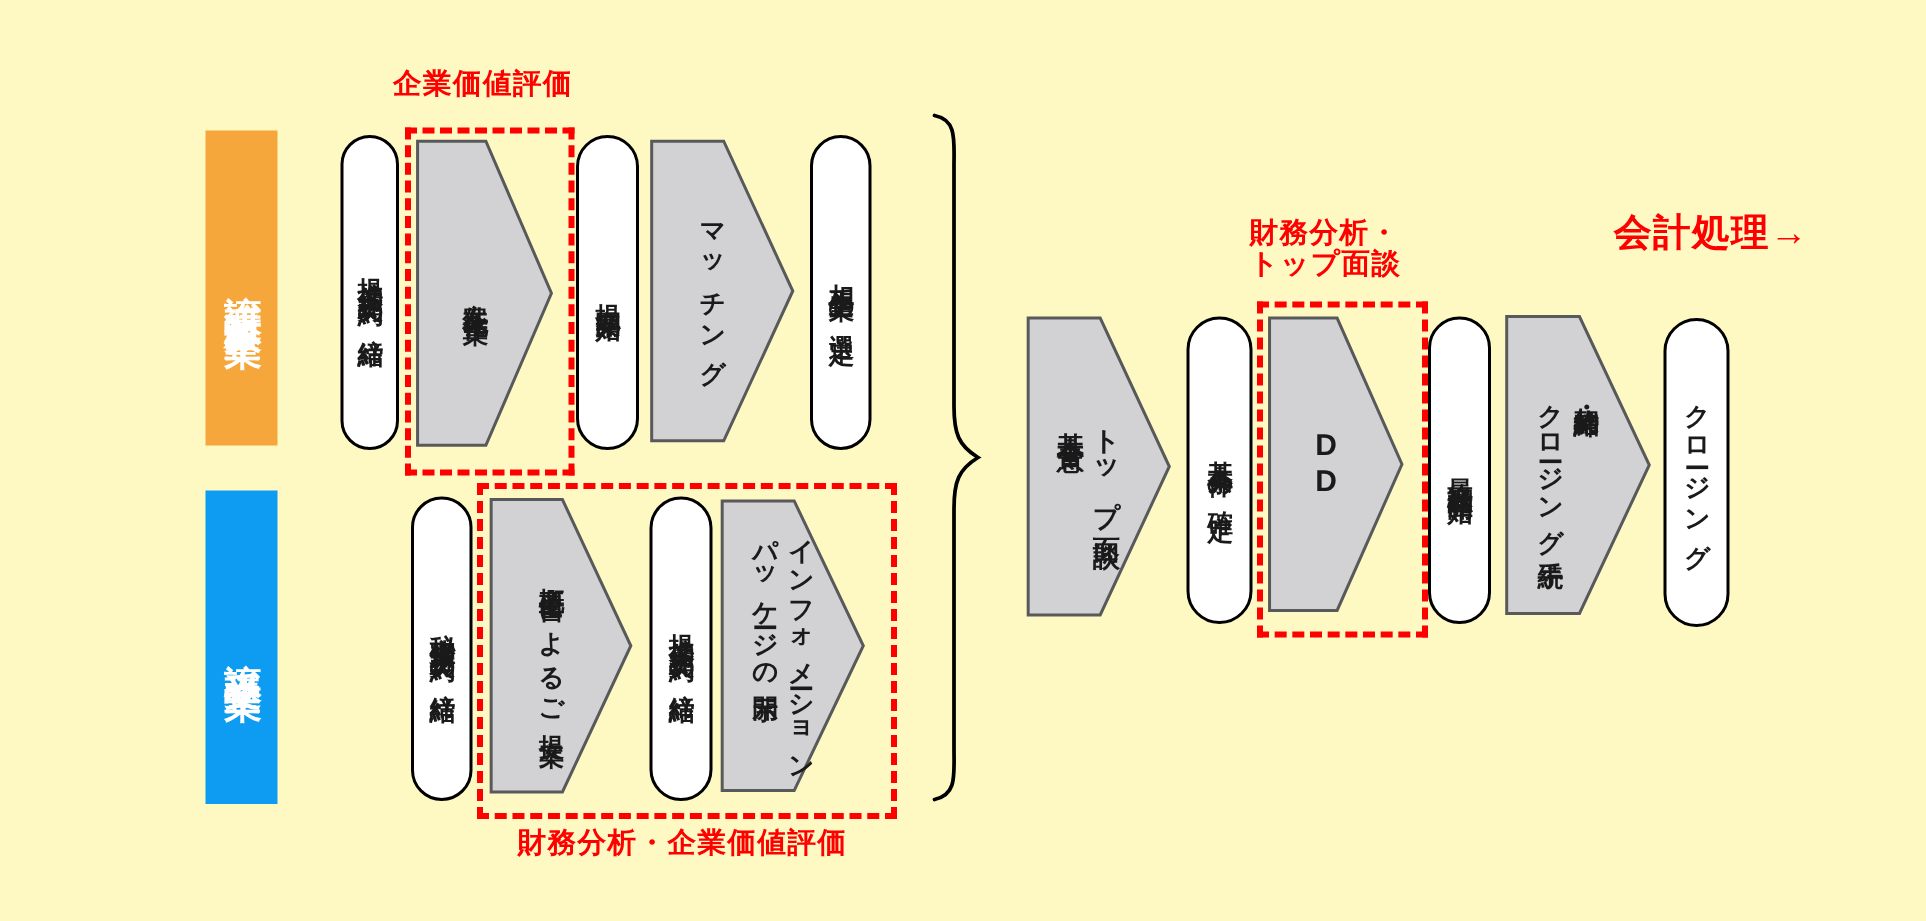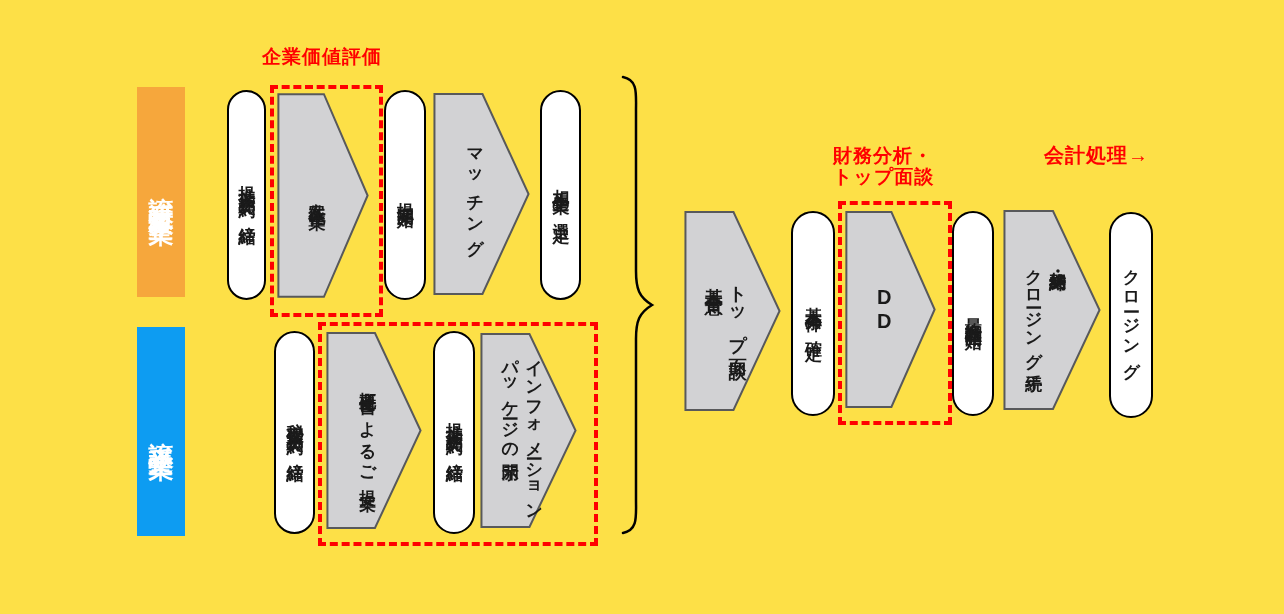"企業価値評価" .stage { background: #fde047 -> #fef9c3 }
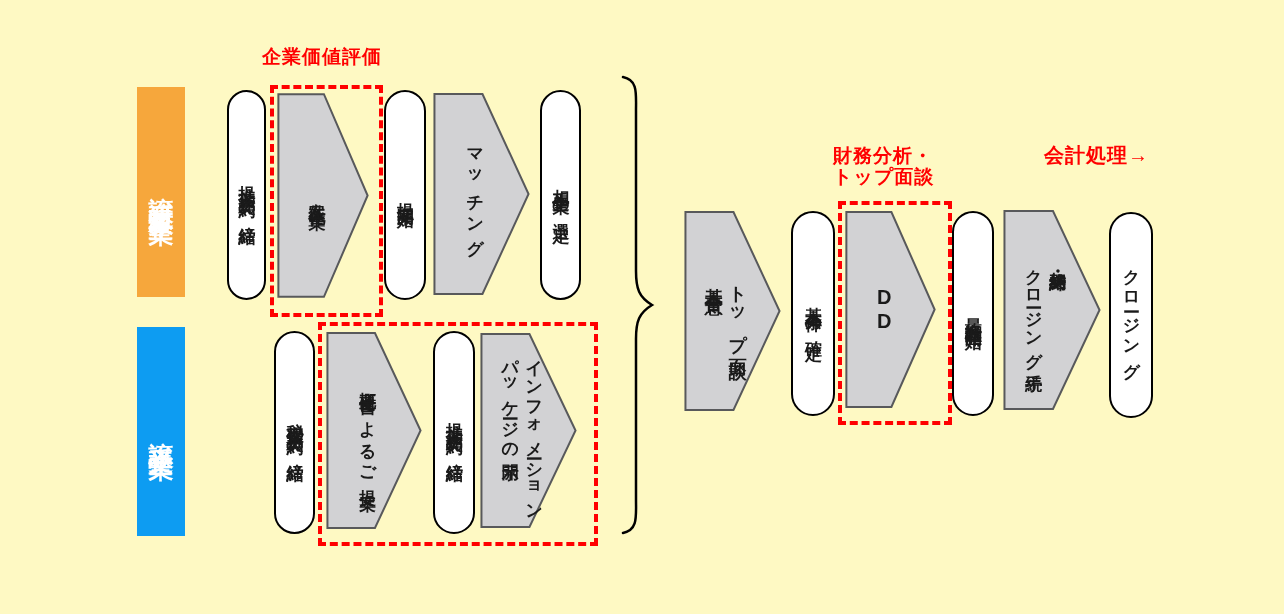"会計処理→" div.red-label { font-size: 20px -> 25px; left: 1044px -> 1076px }
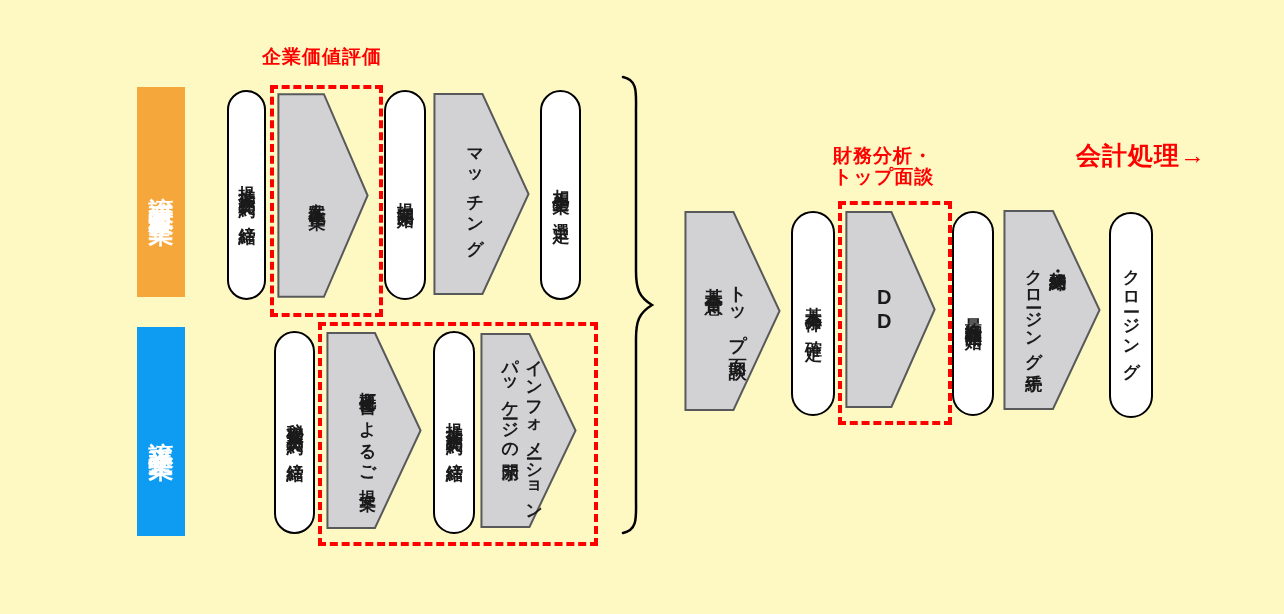"財務分析・企業価値評価" div.red-label { html: none -> <div>財務分析・企業価値評価</div> }
